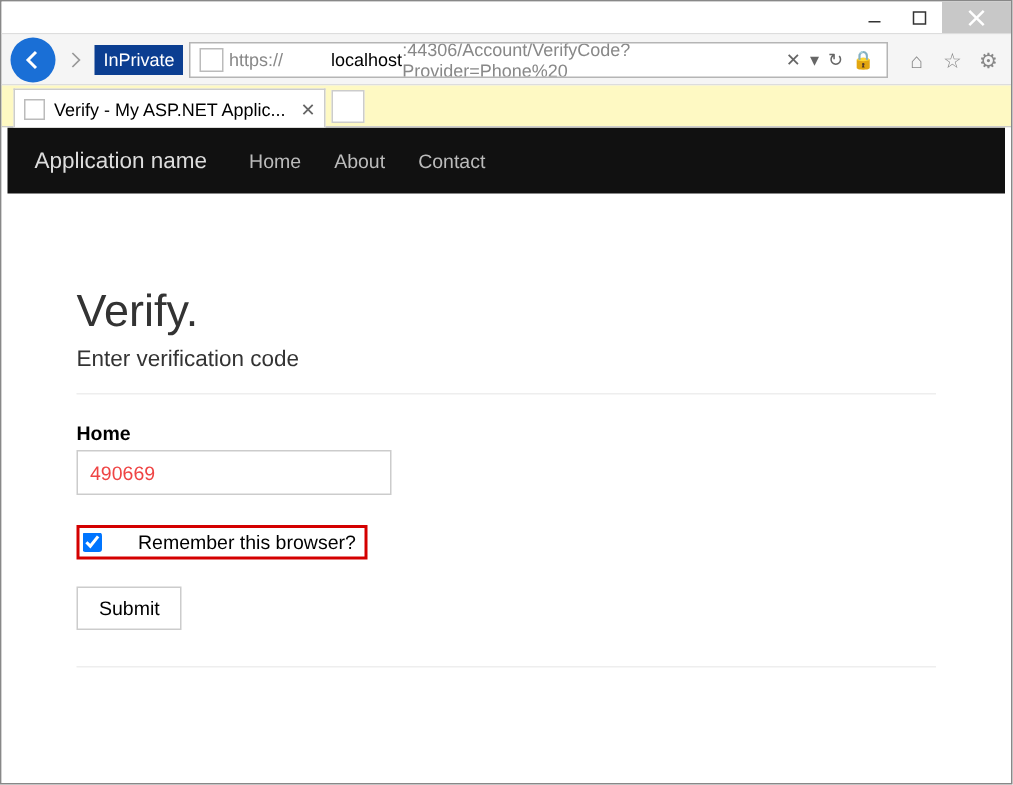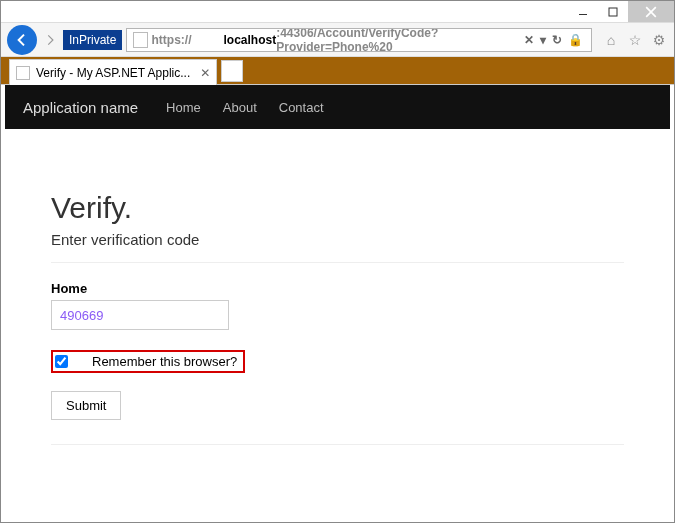"https://" .urlbar { font-weight: bold -> none }
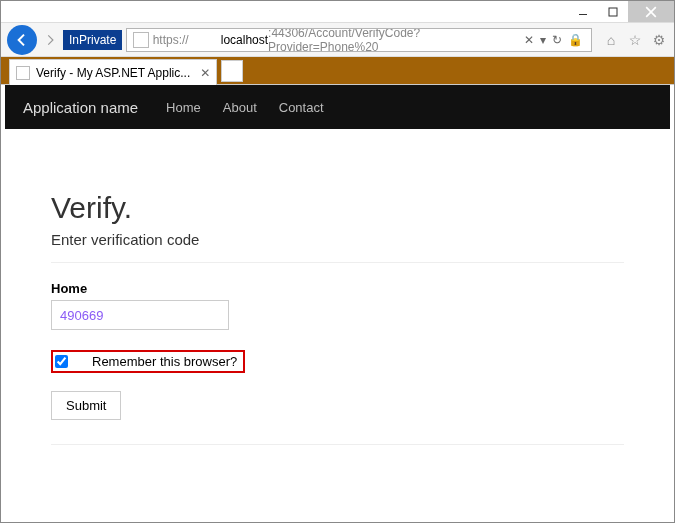"Verify - My ASP.NET Applic..." .tabstrip { background: #a16207 -> #fef9c3 }
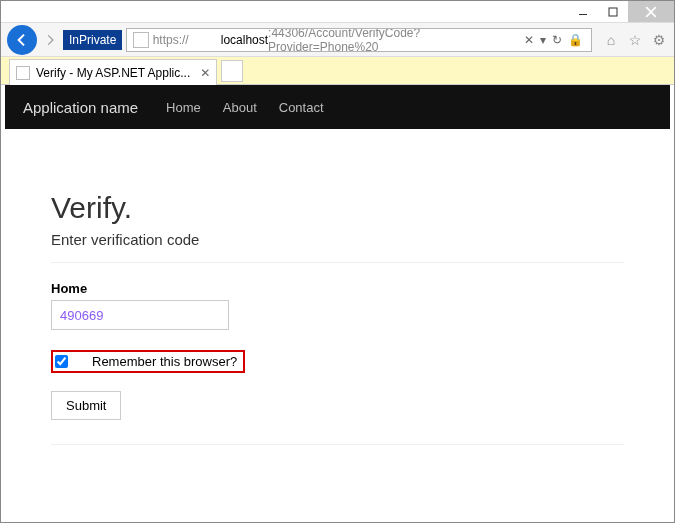"490669" .txtinput { color: #8b5cf6 -> #ef4444; width: 178px -> 210px }
